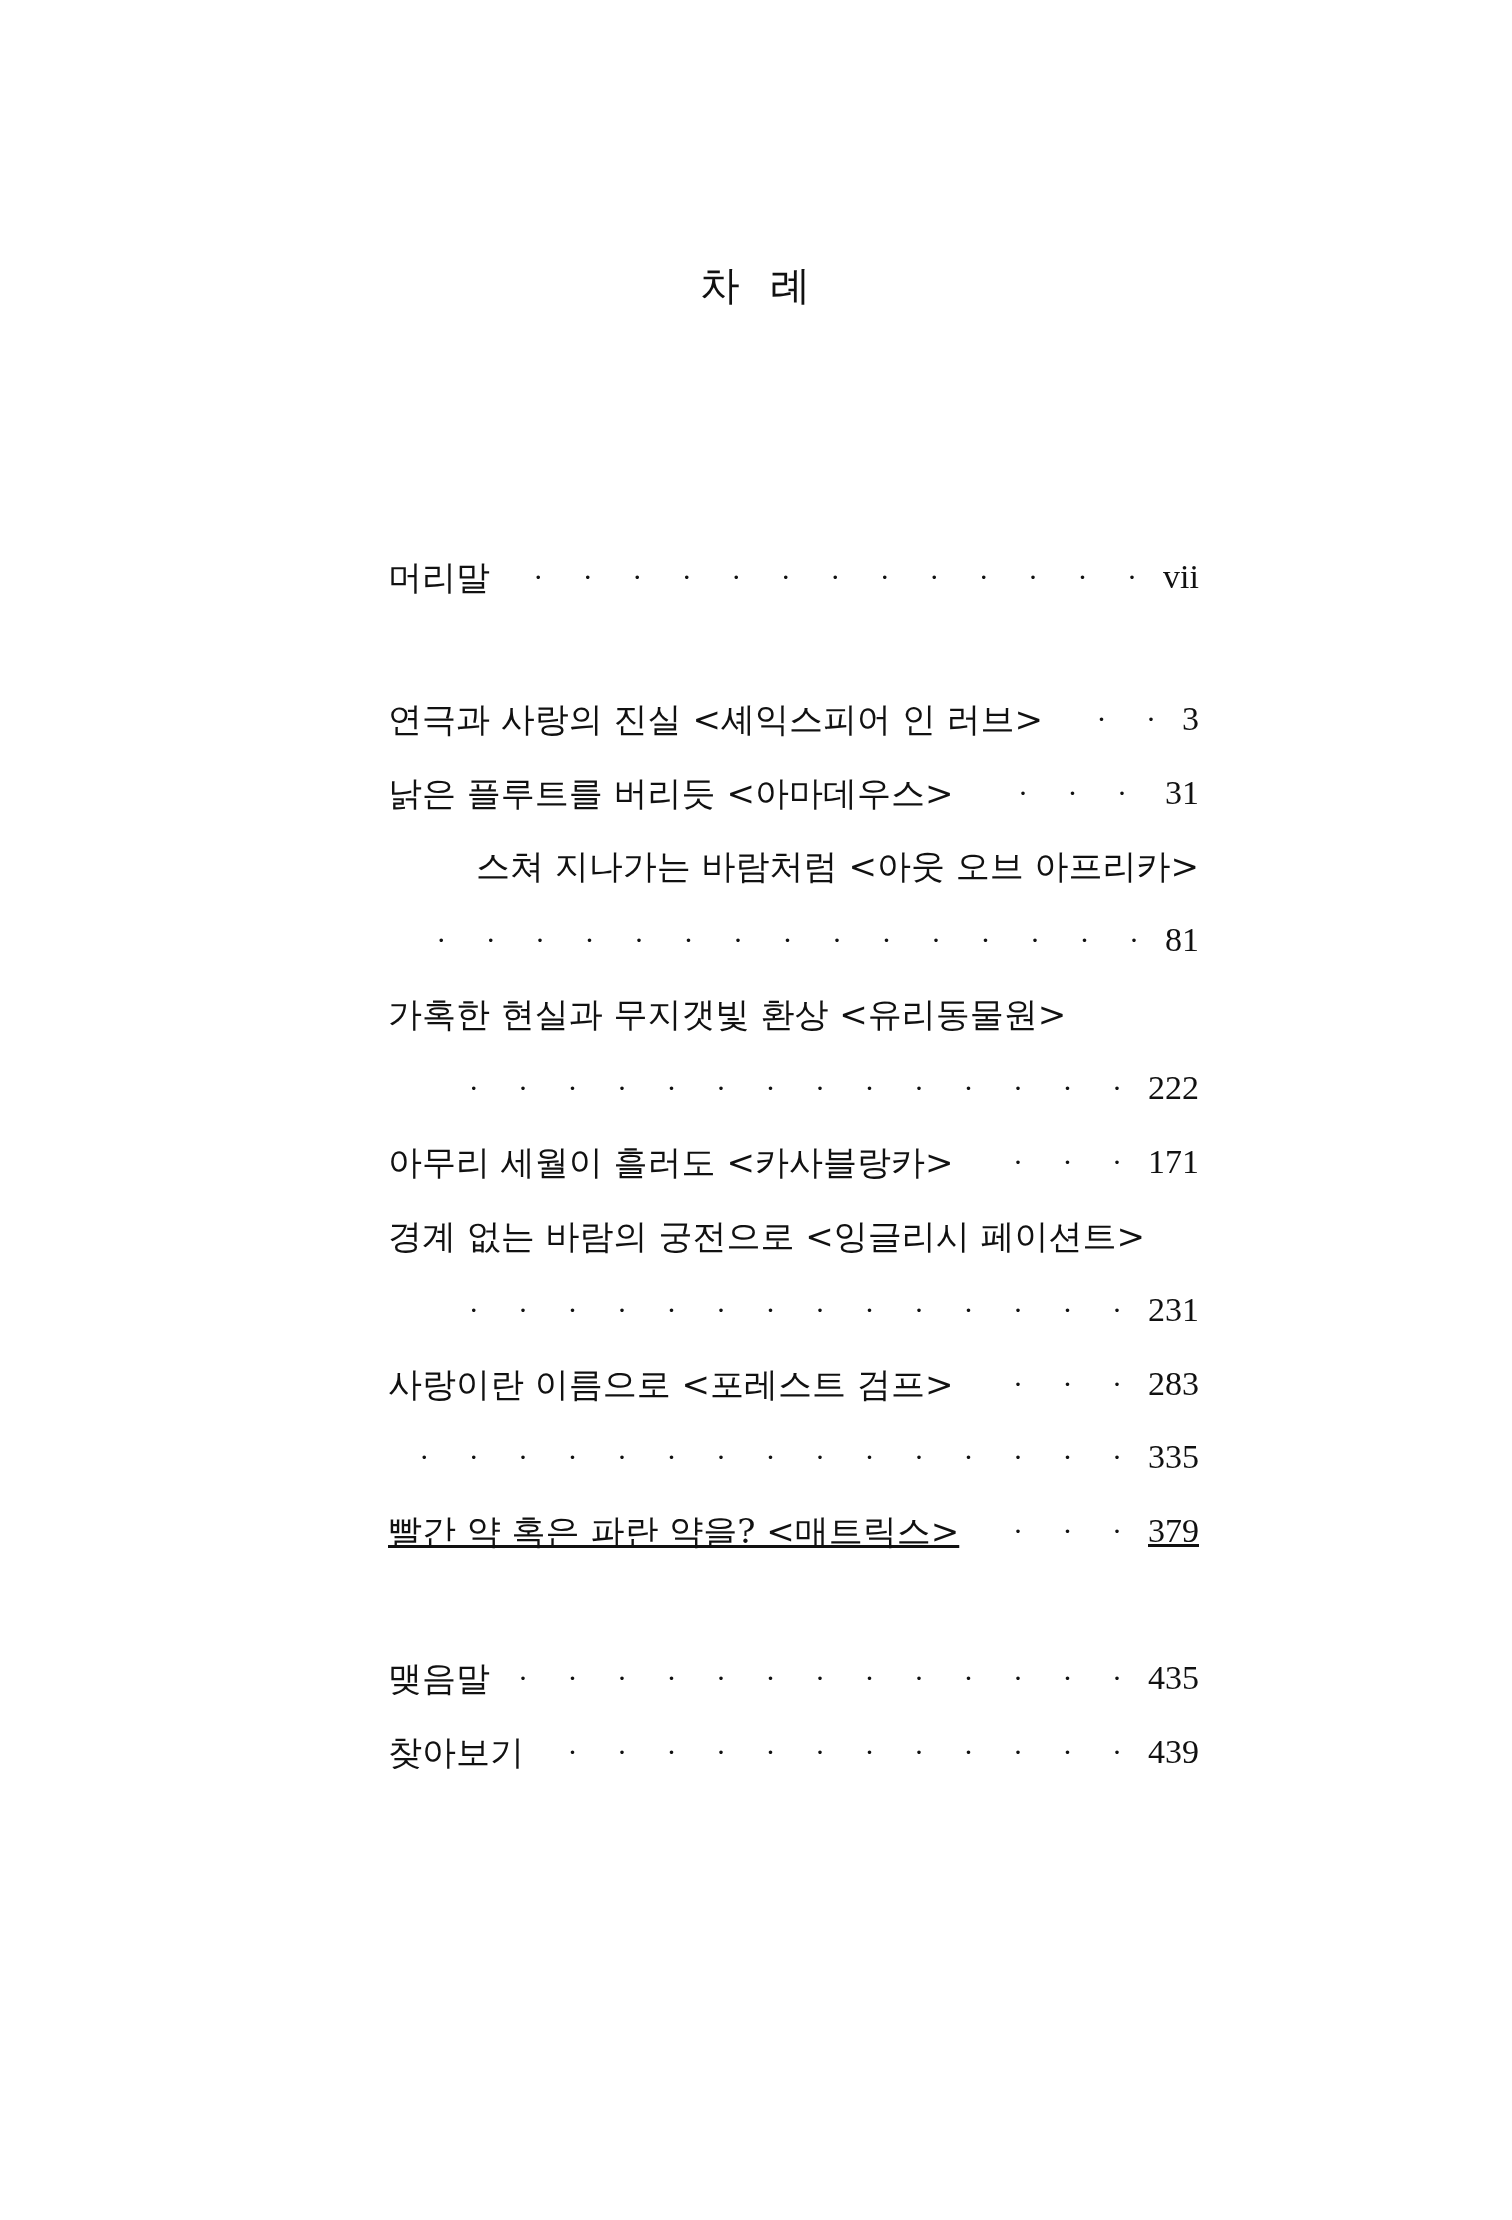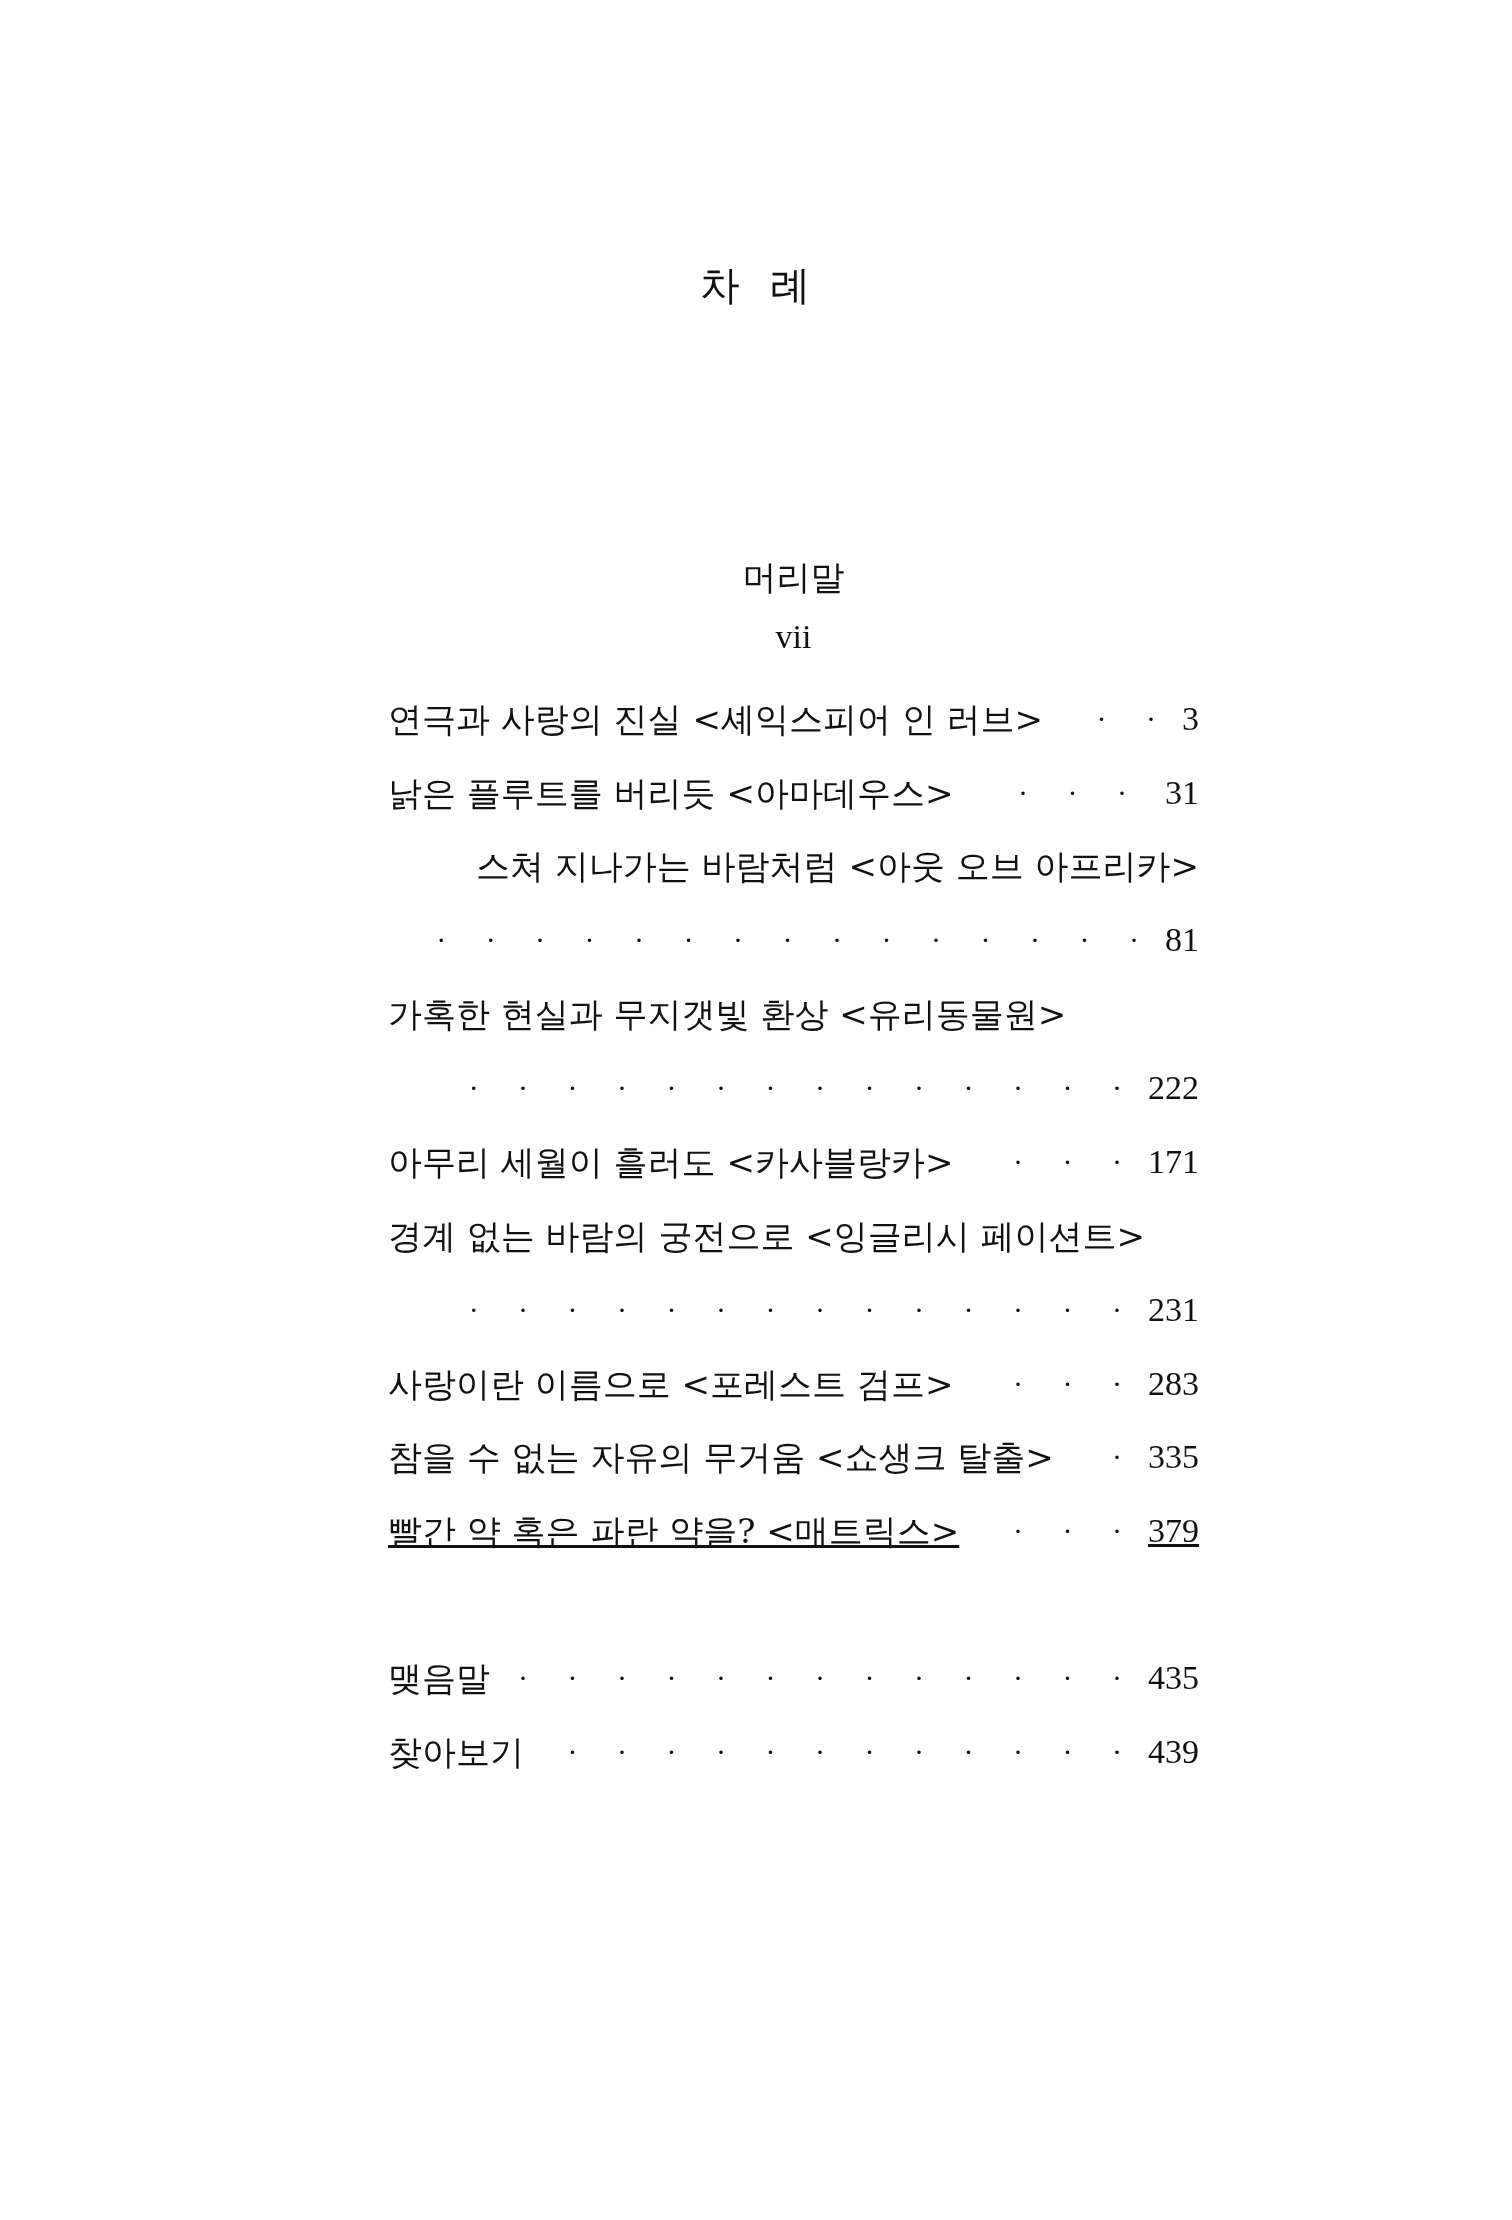"머리말" div.row { flex-direction: column -> none }
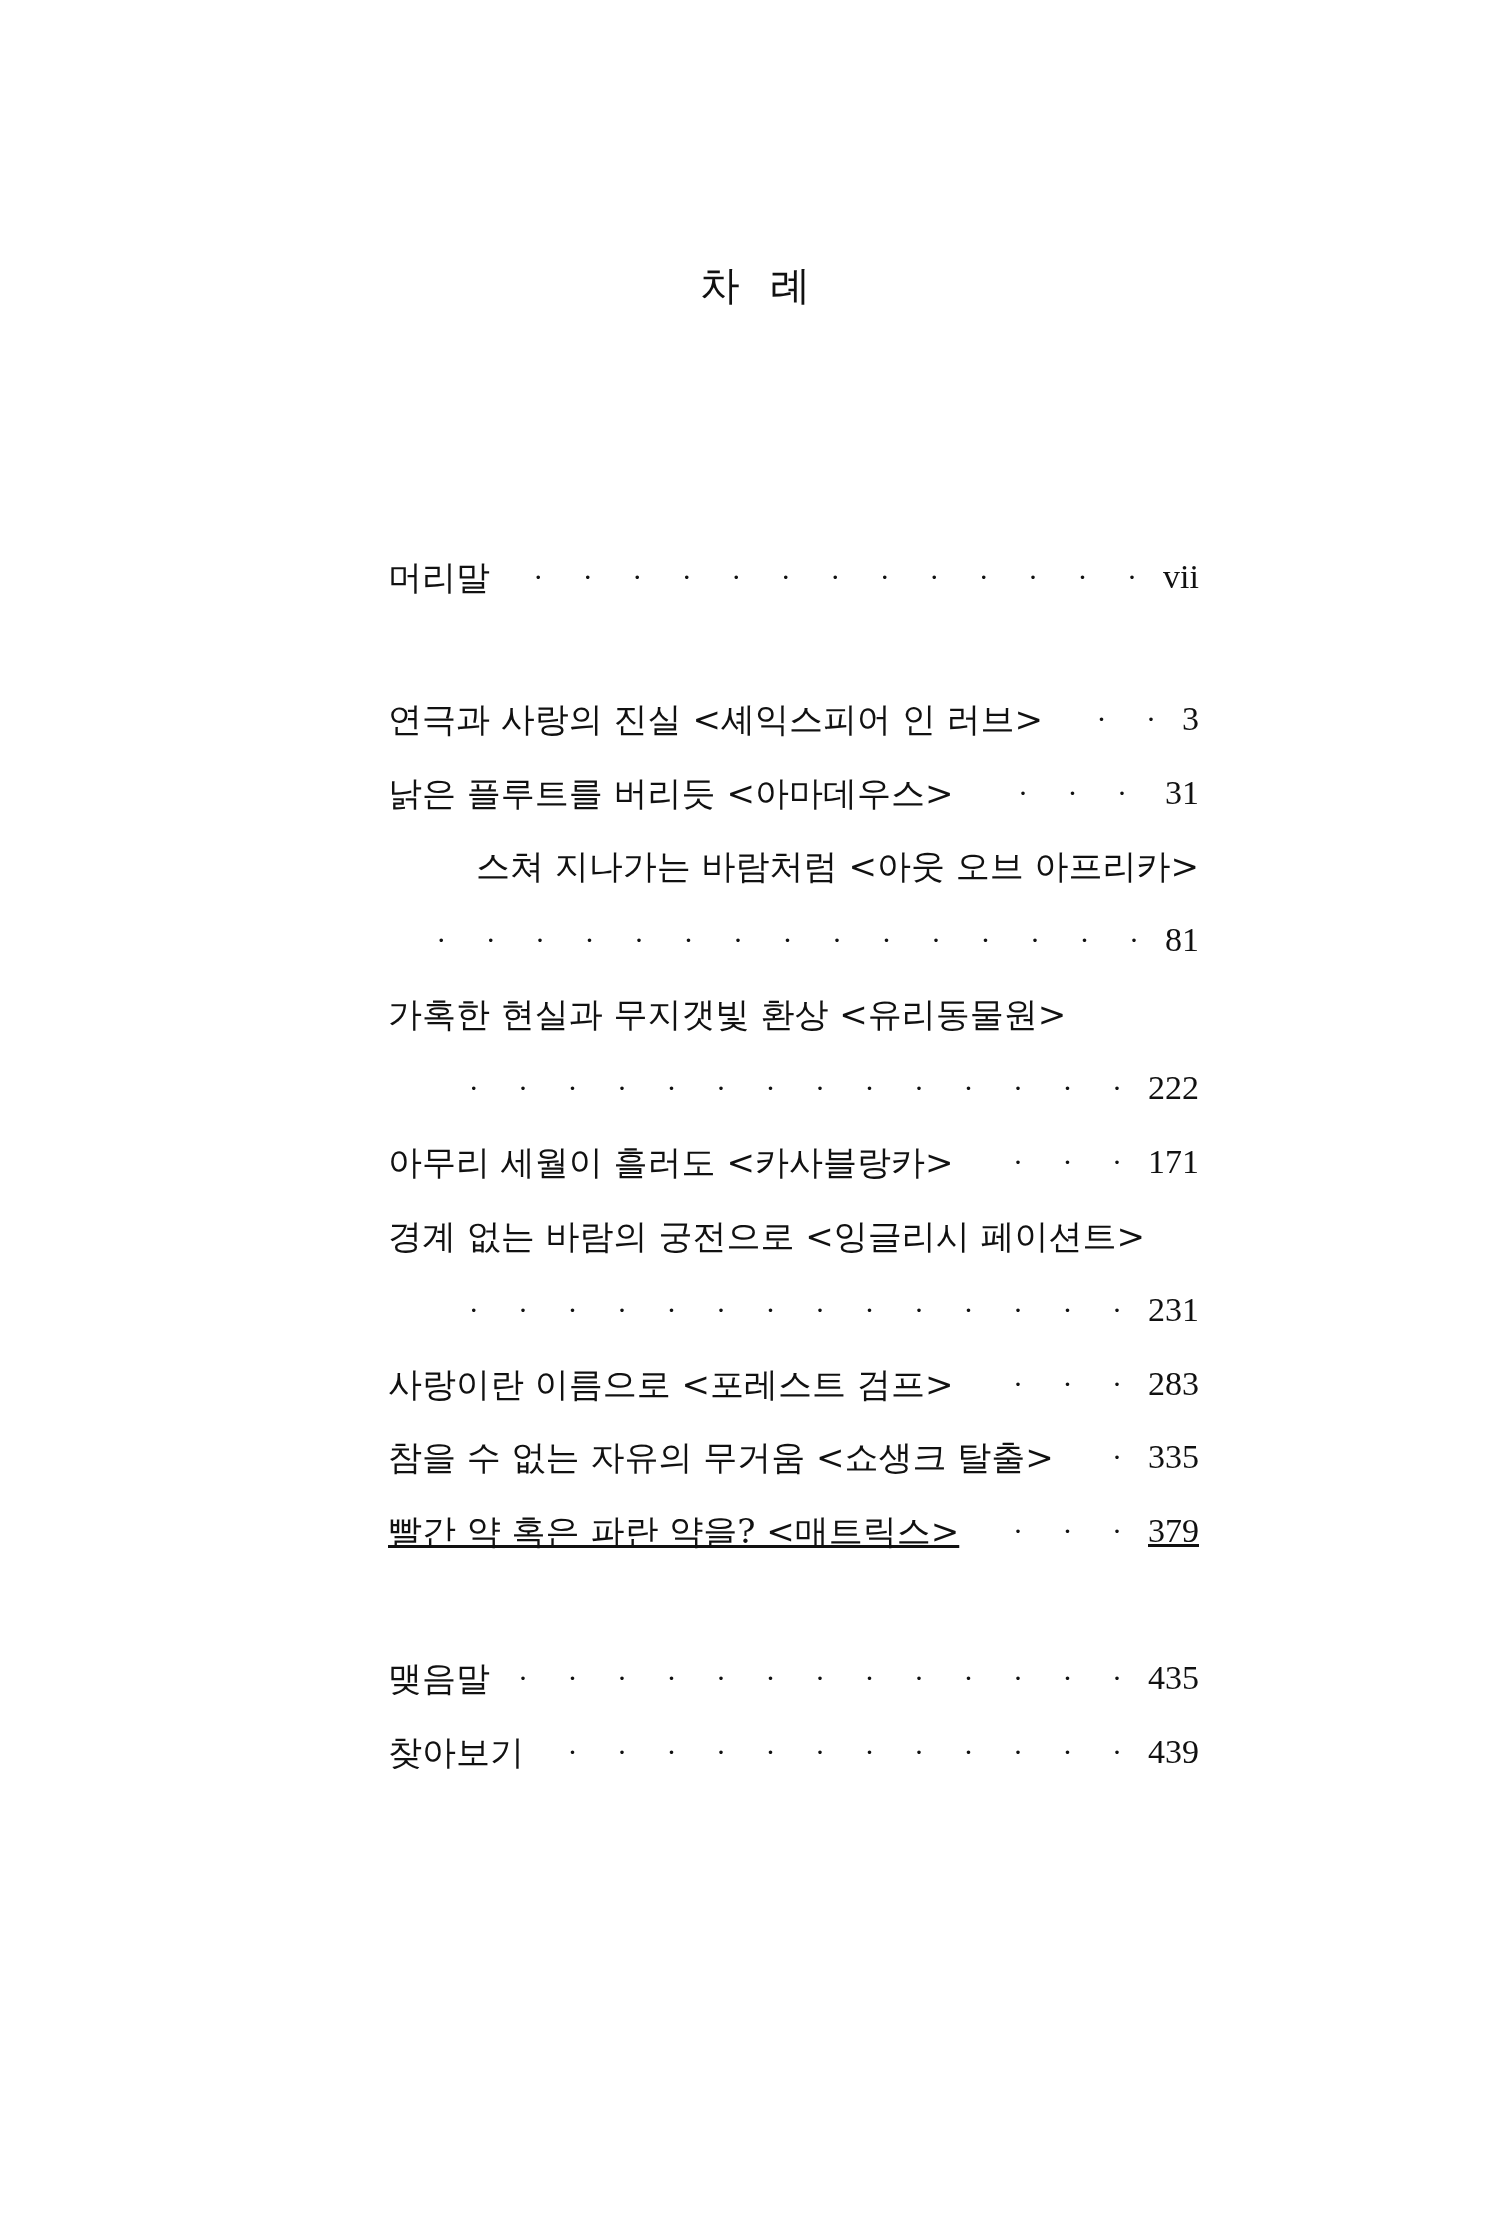"참을 수 없는 자유의 무거움" span.label { html: <span>참을 수 없는 자유의 무거움 &lt;쇼생크 탈출&gt;</span> -> none }
